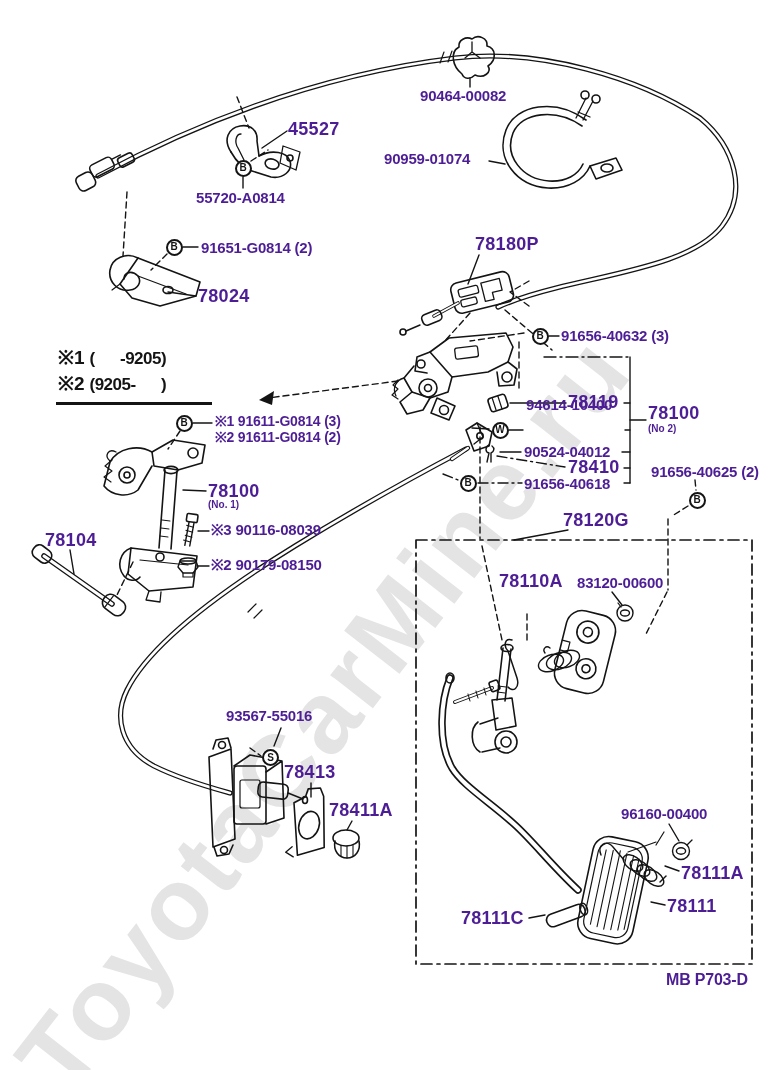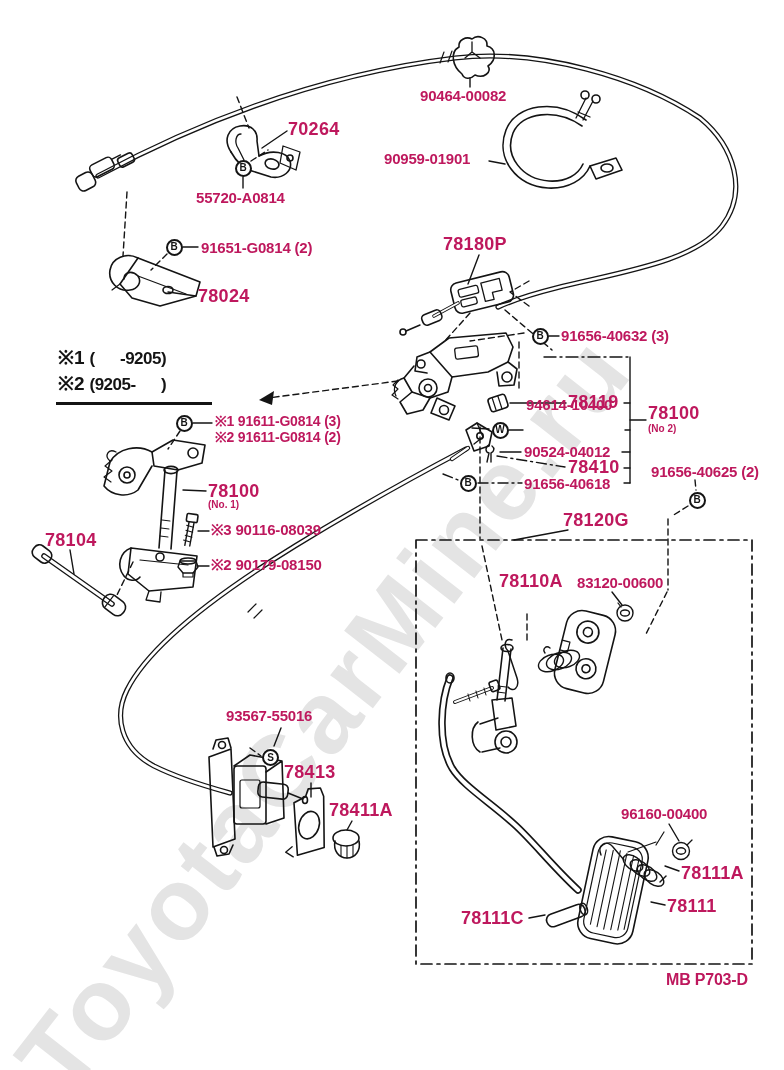"90464-00082" .lbl { color: #be185d -> #4c1d95 }
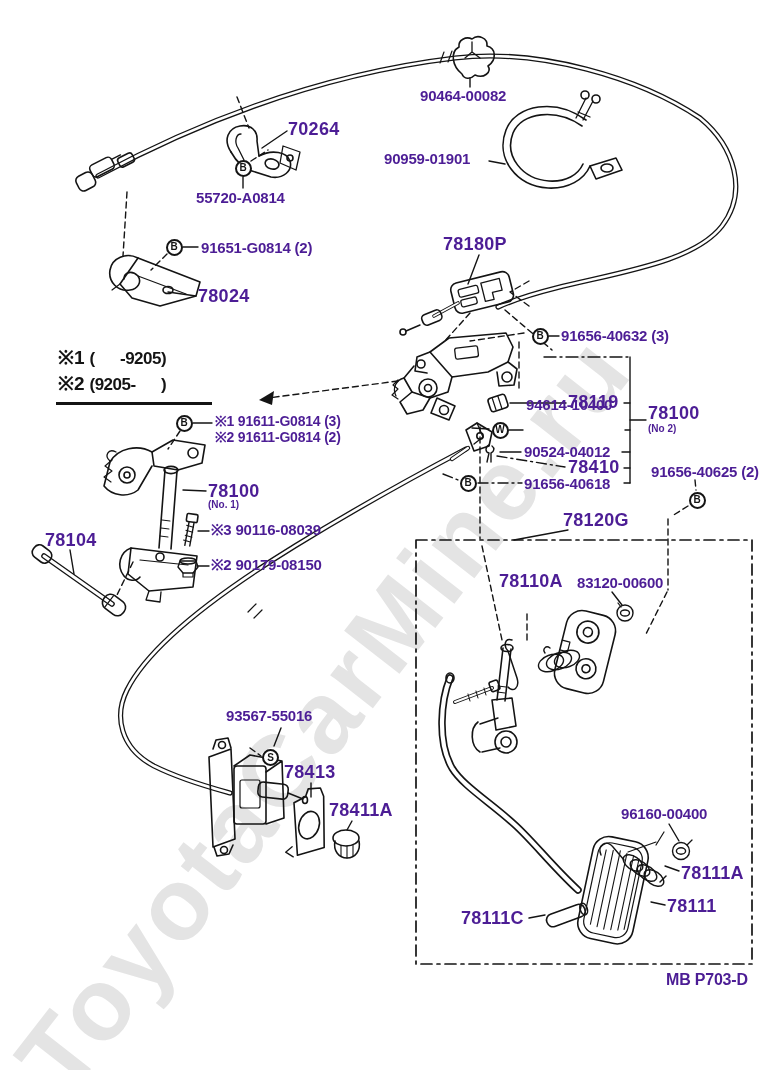"70264" div.lbl { text: 70264 -> 45527 }
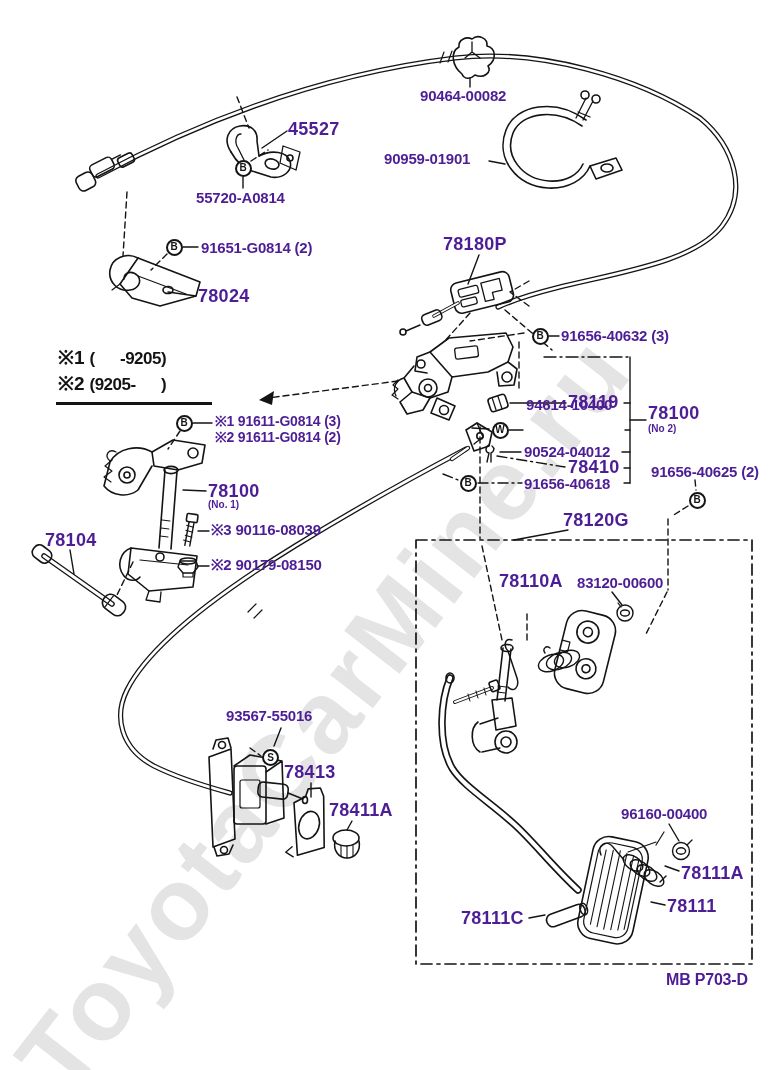"90959-01901" div.lbl { text: 90959-01901 -> 90959-01074 }
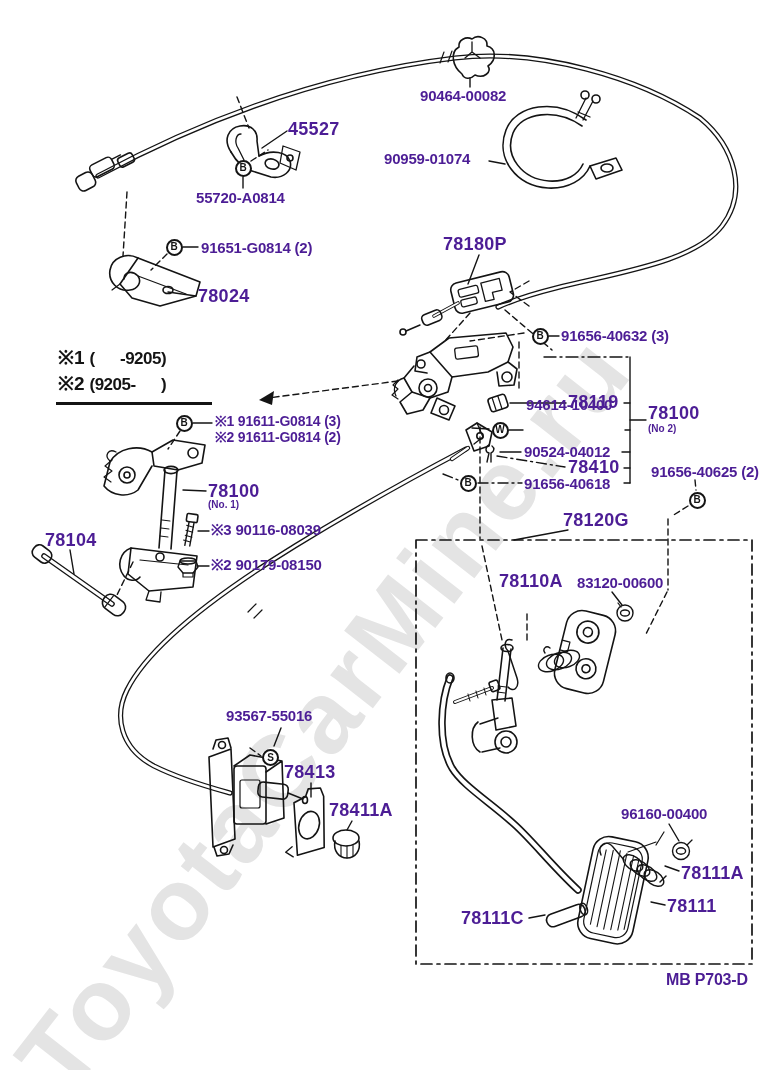"78180P" div.lbl { left: 443px -> 475px }
